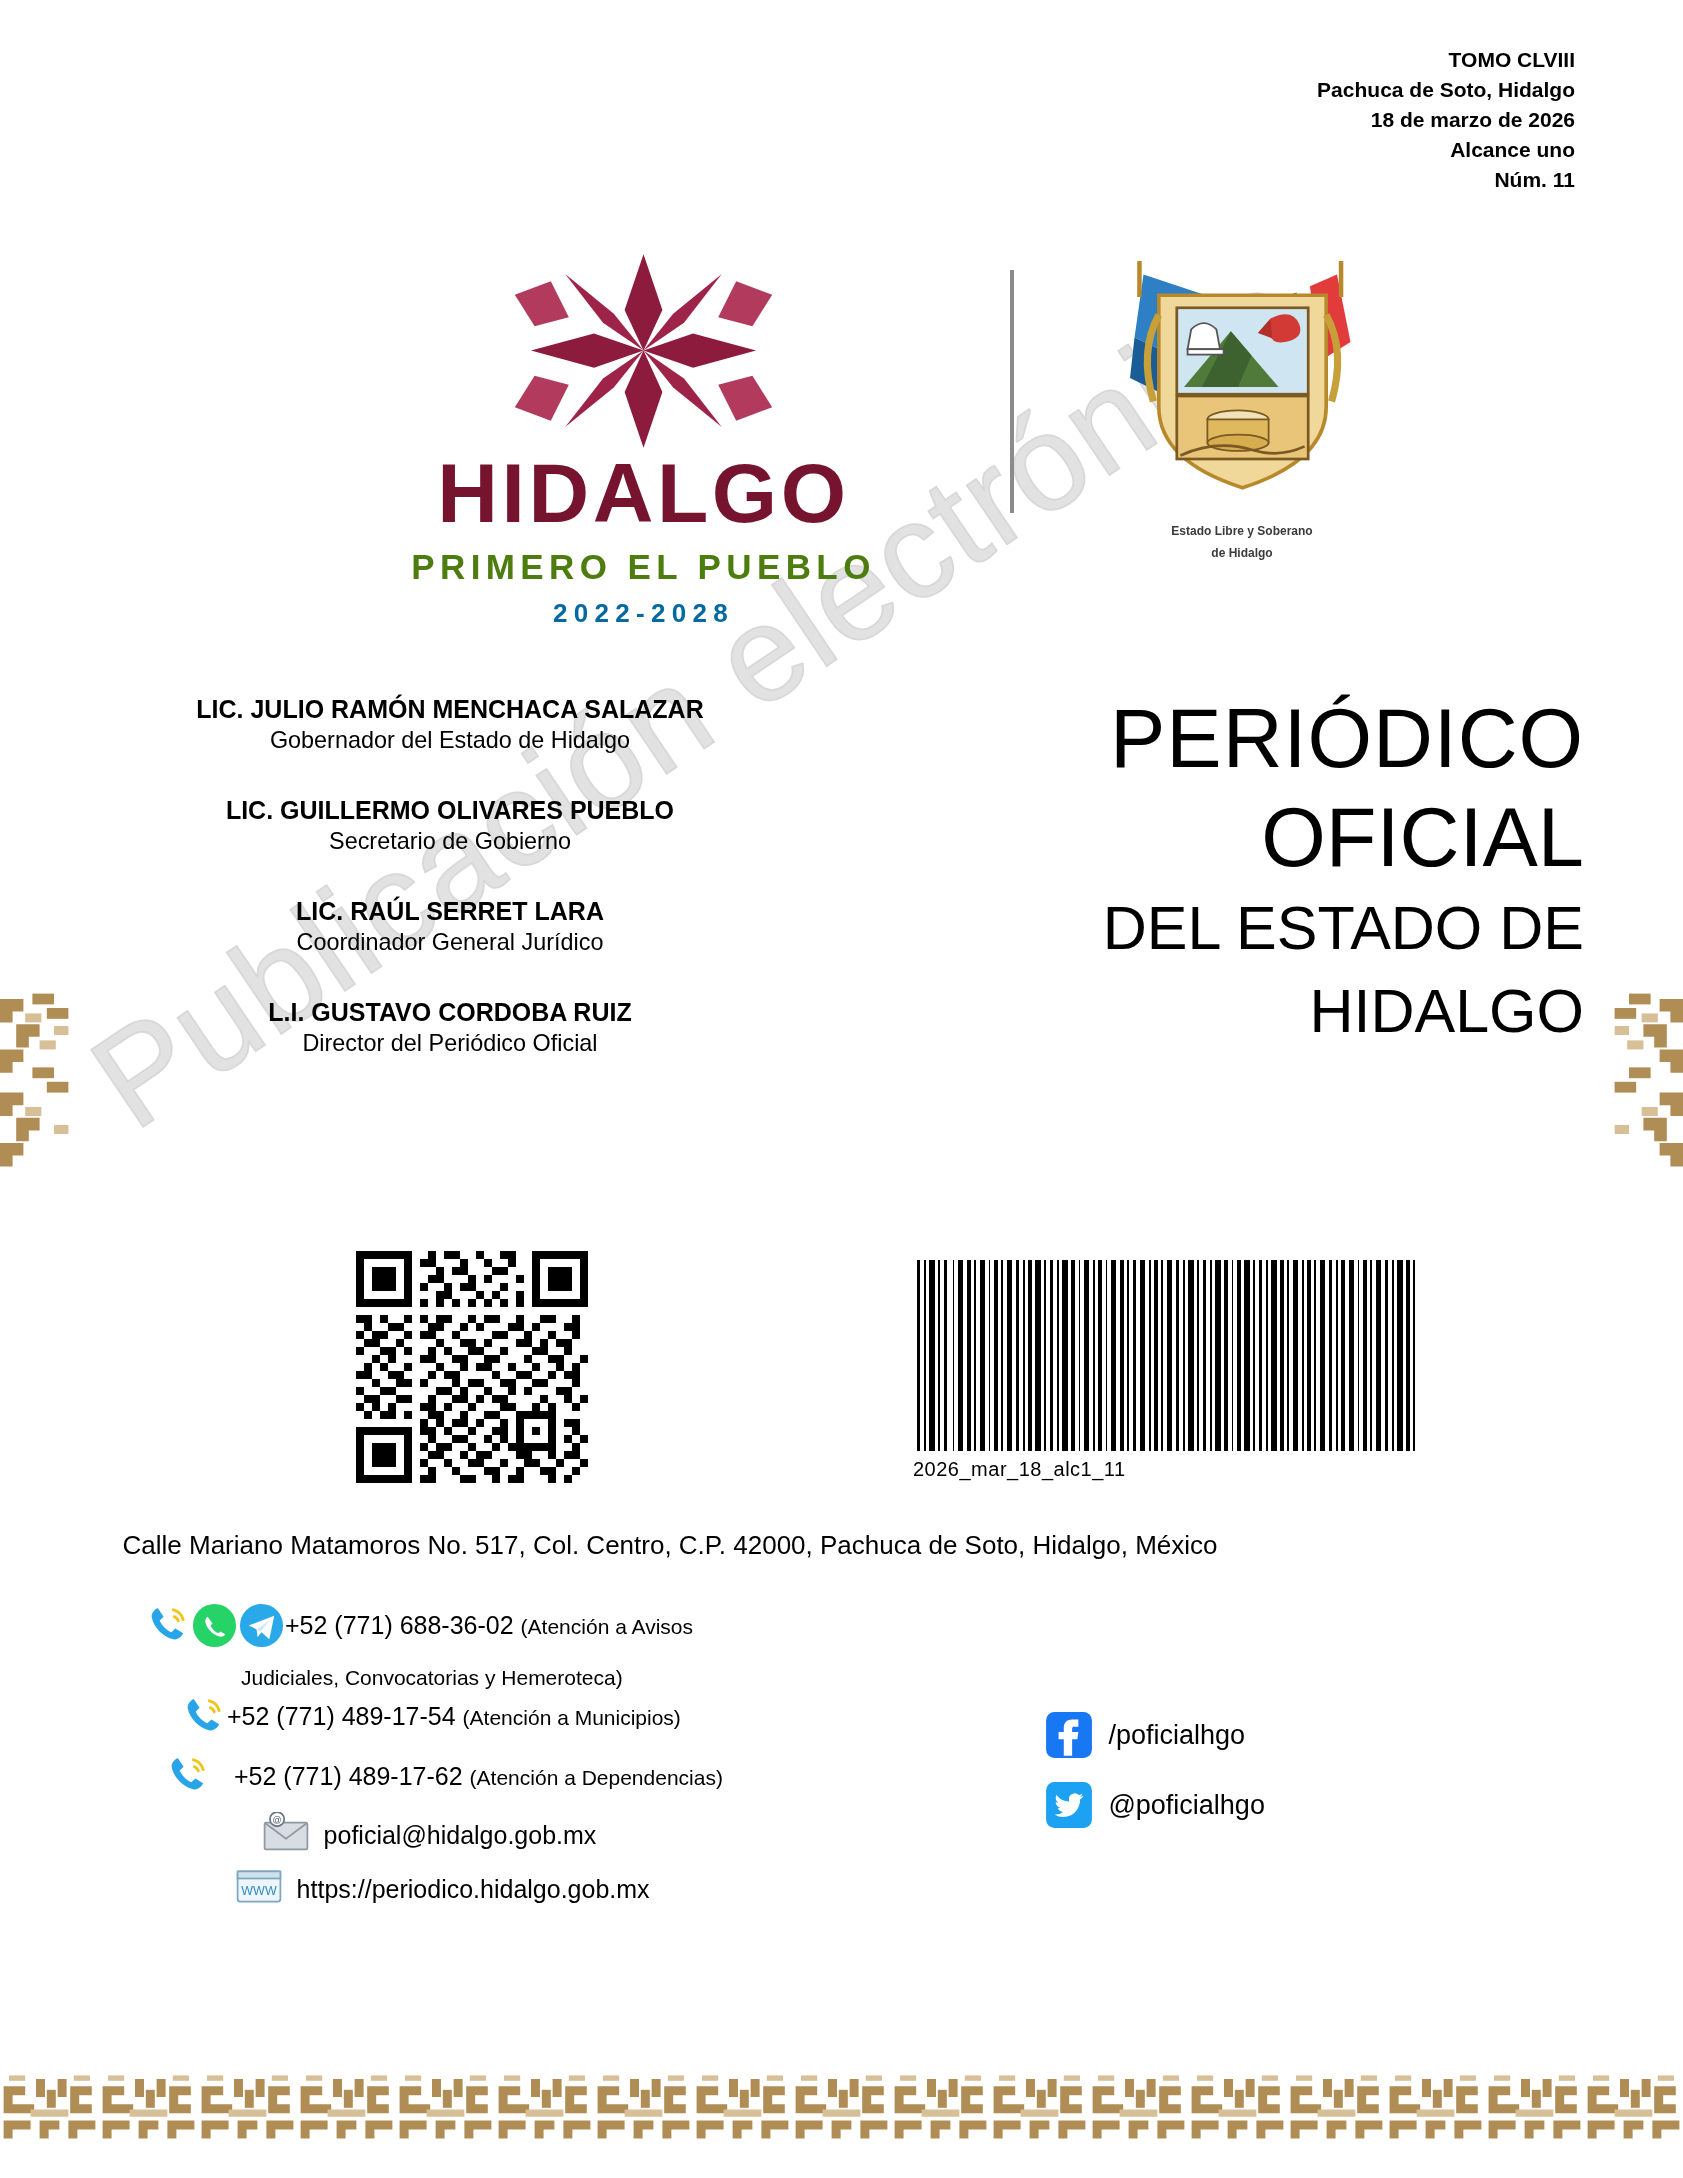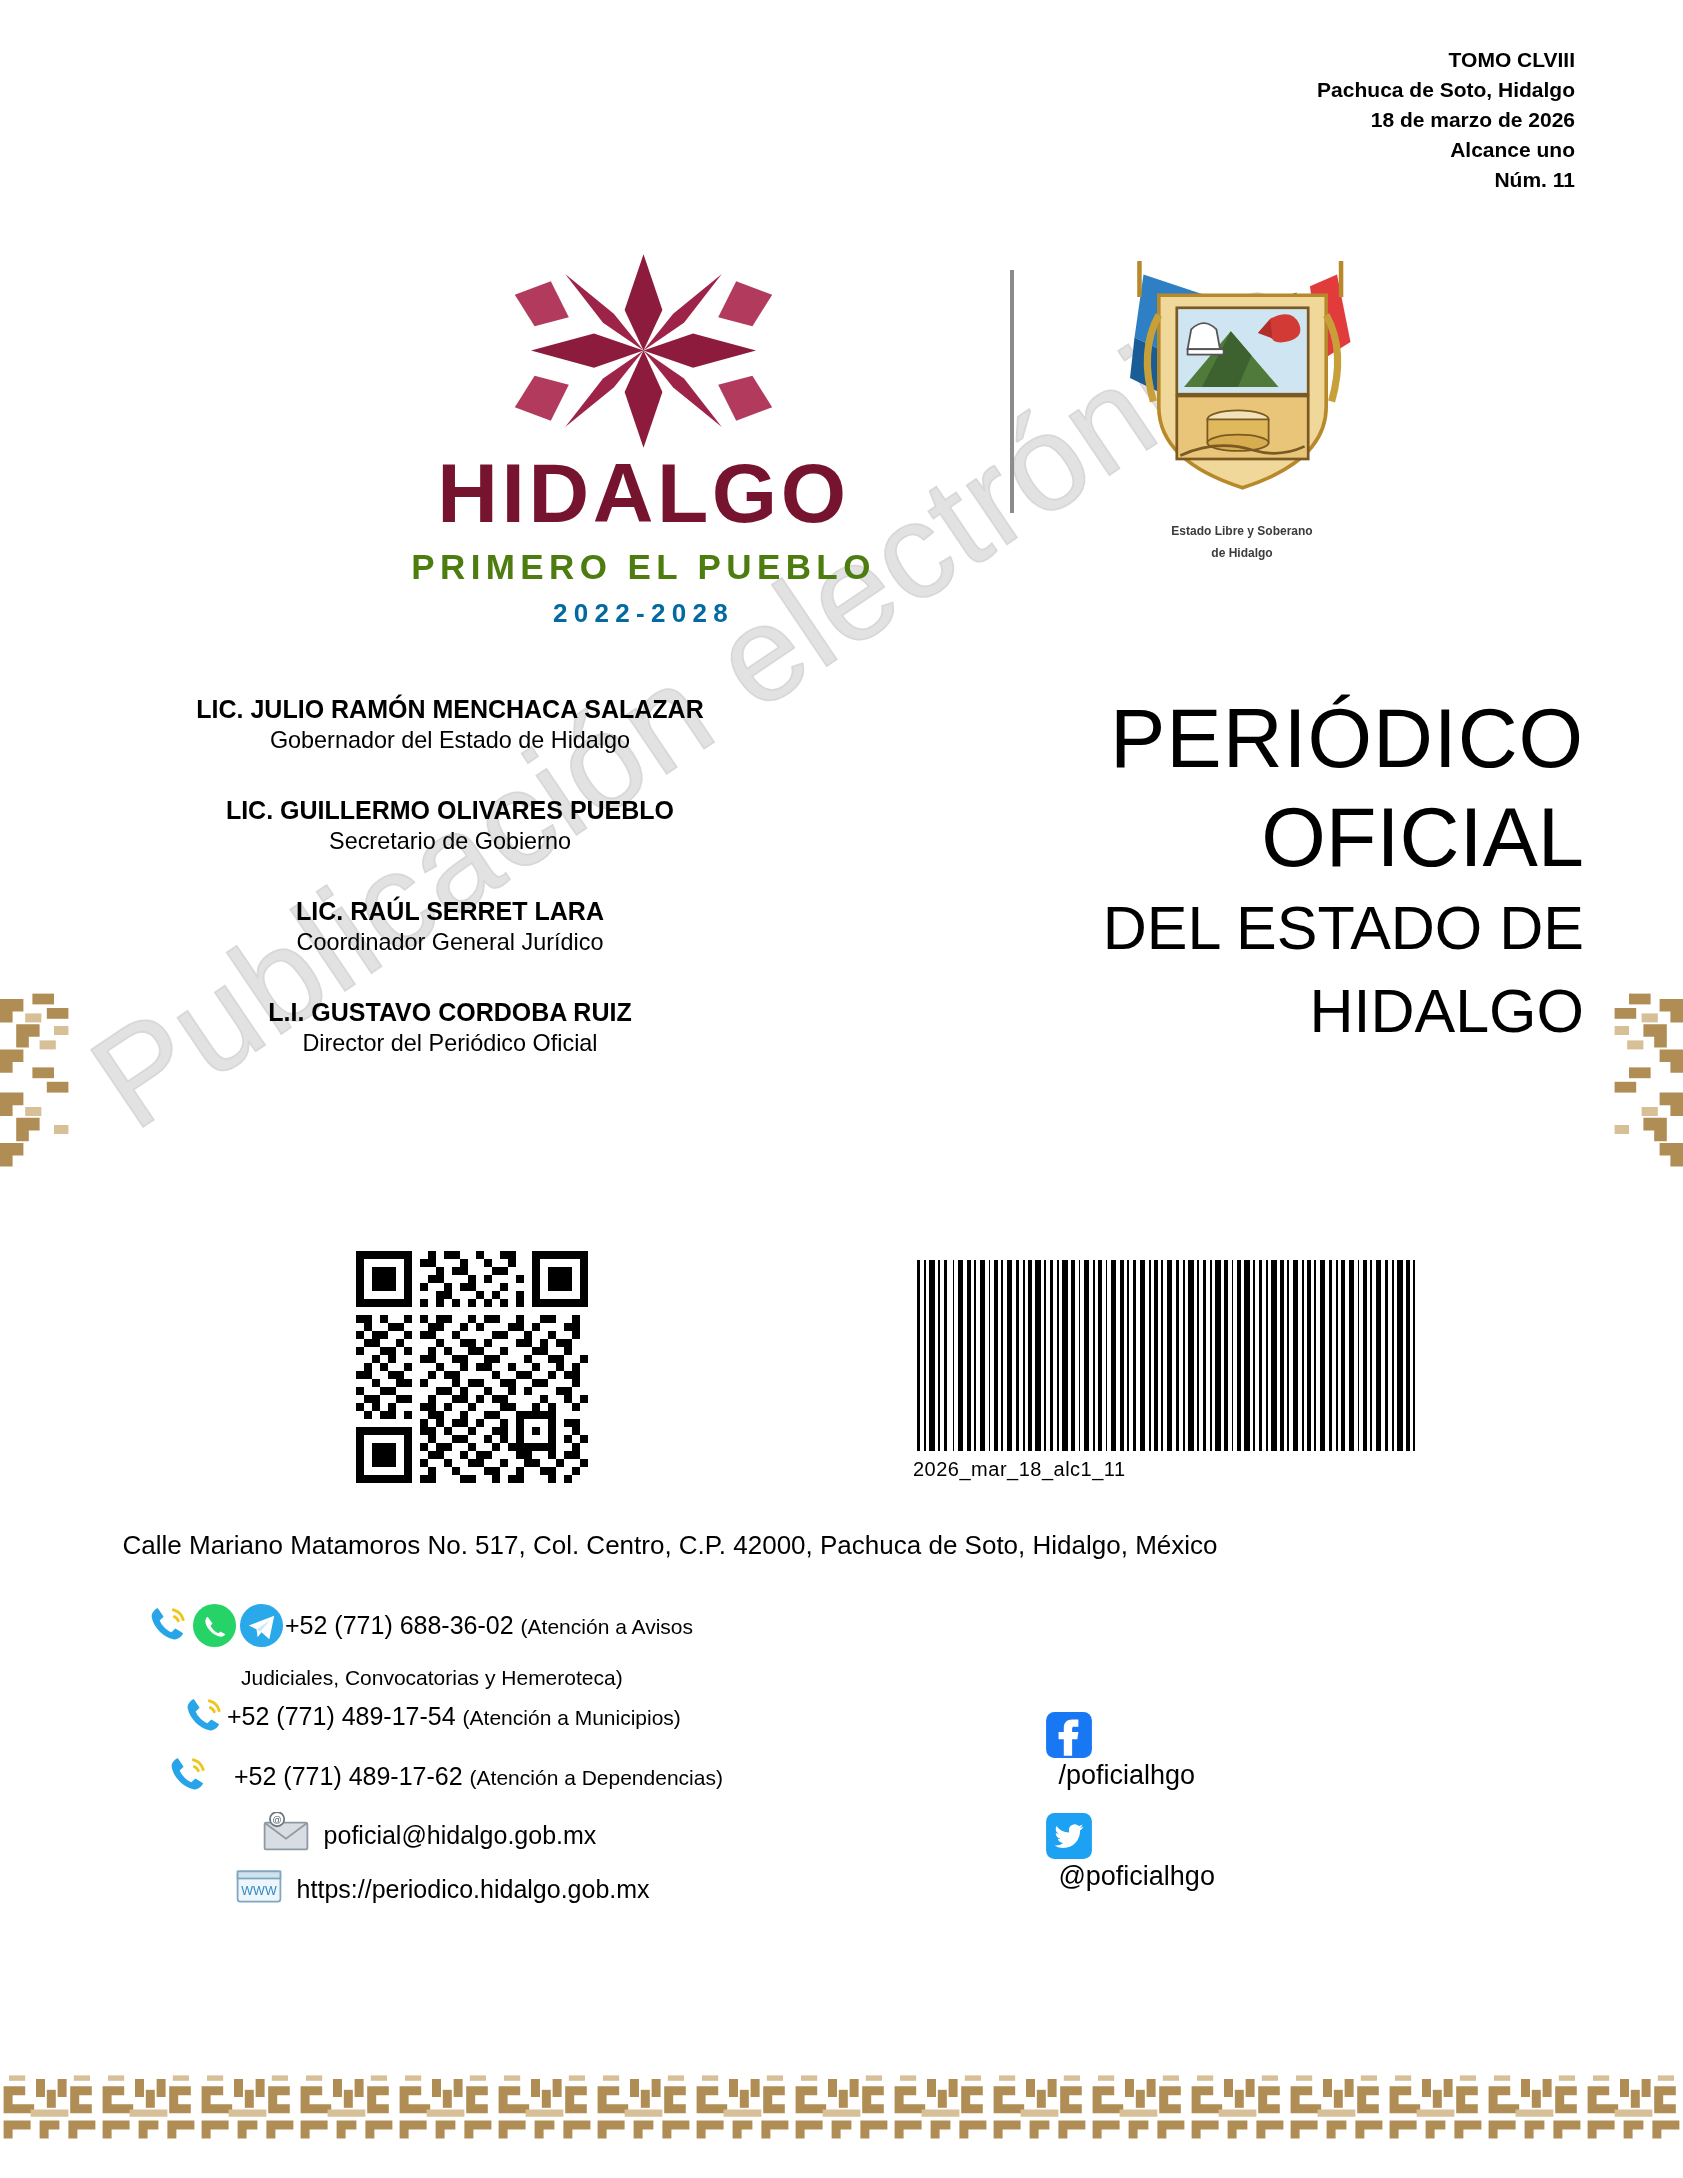"/poficialhgo" .social-row { align-items: none -> center; flex-direction: column -> none }
